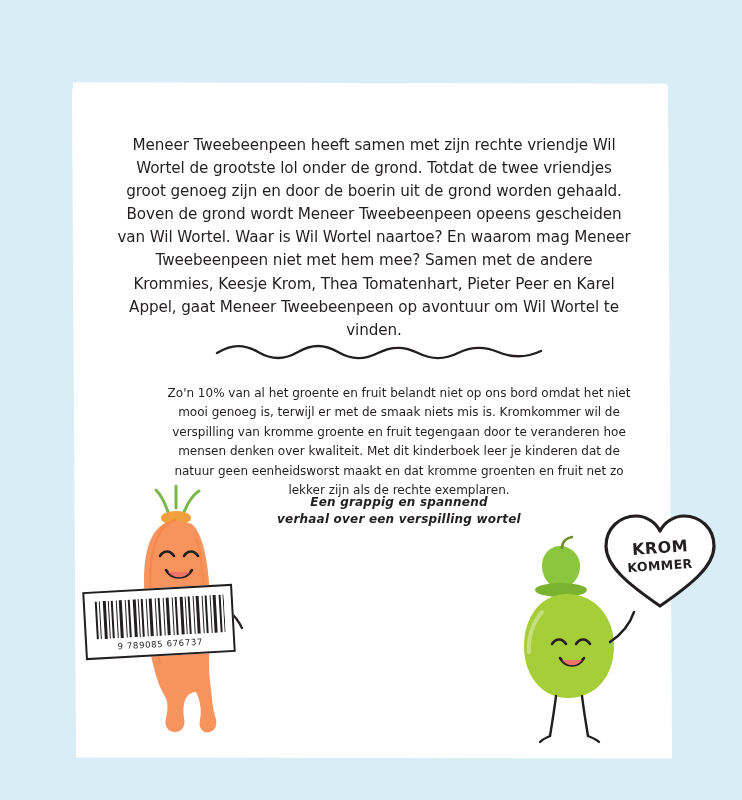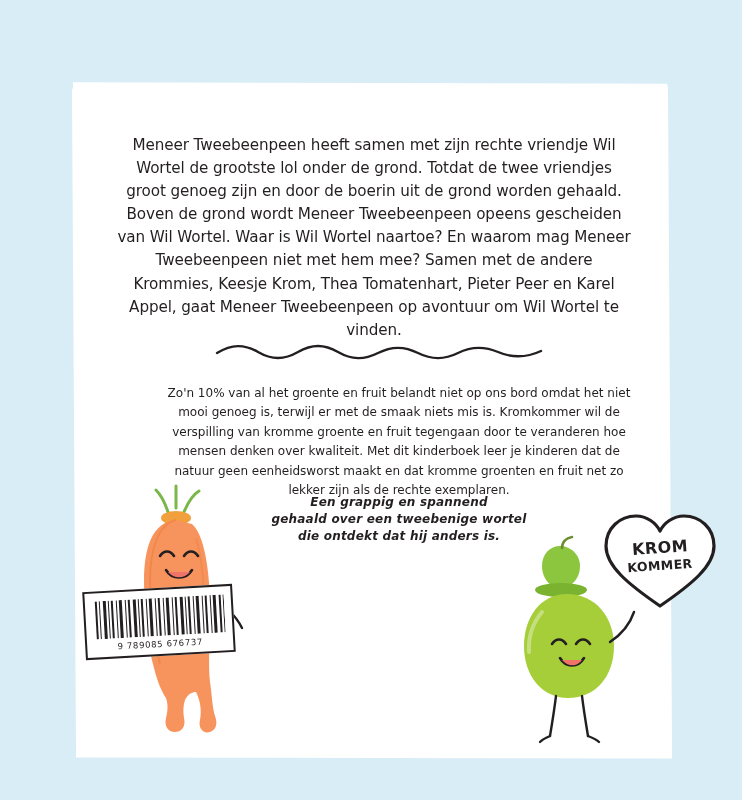"gehaald over een tweebenige wortel" span { text: gehaald over een tweebenige -> verhaal over een verspilling }
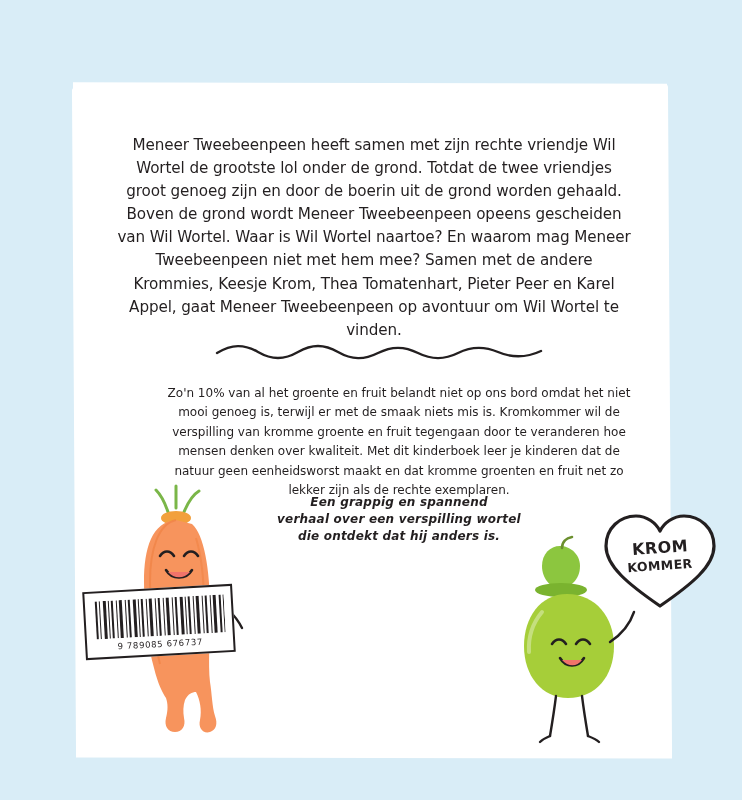"die ontdekt dat hij anders" span { html: <span>die ontdekt dat hij anders is.</span> -> none }
